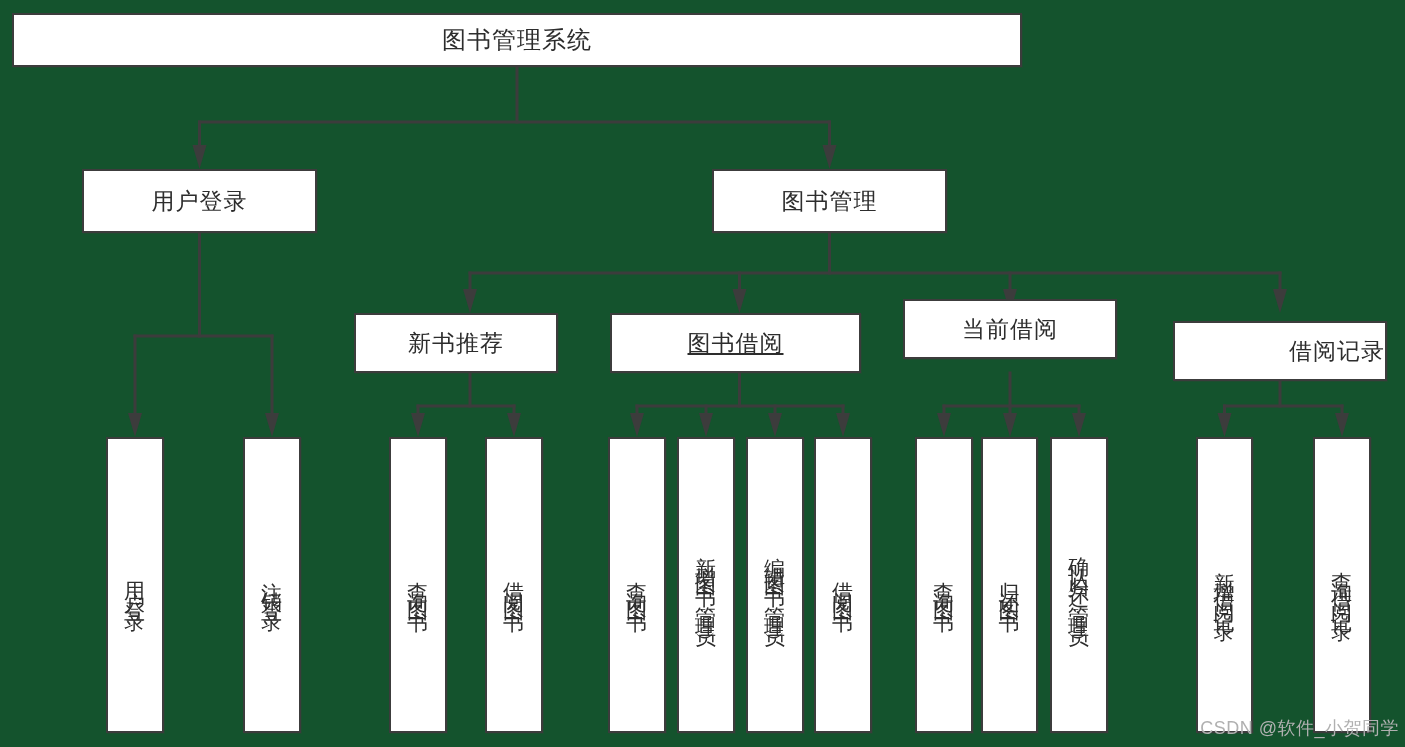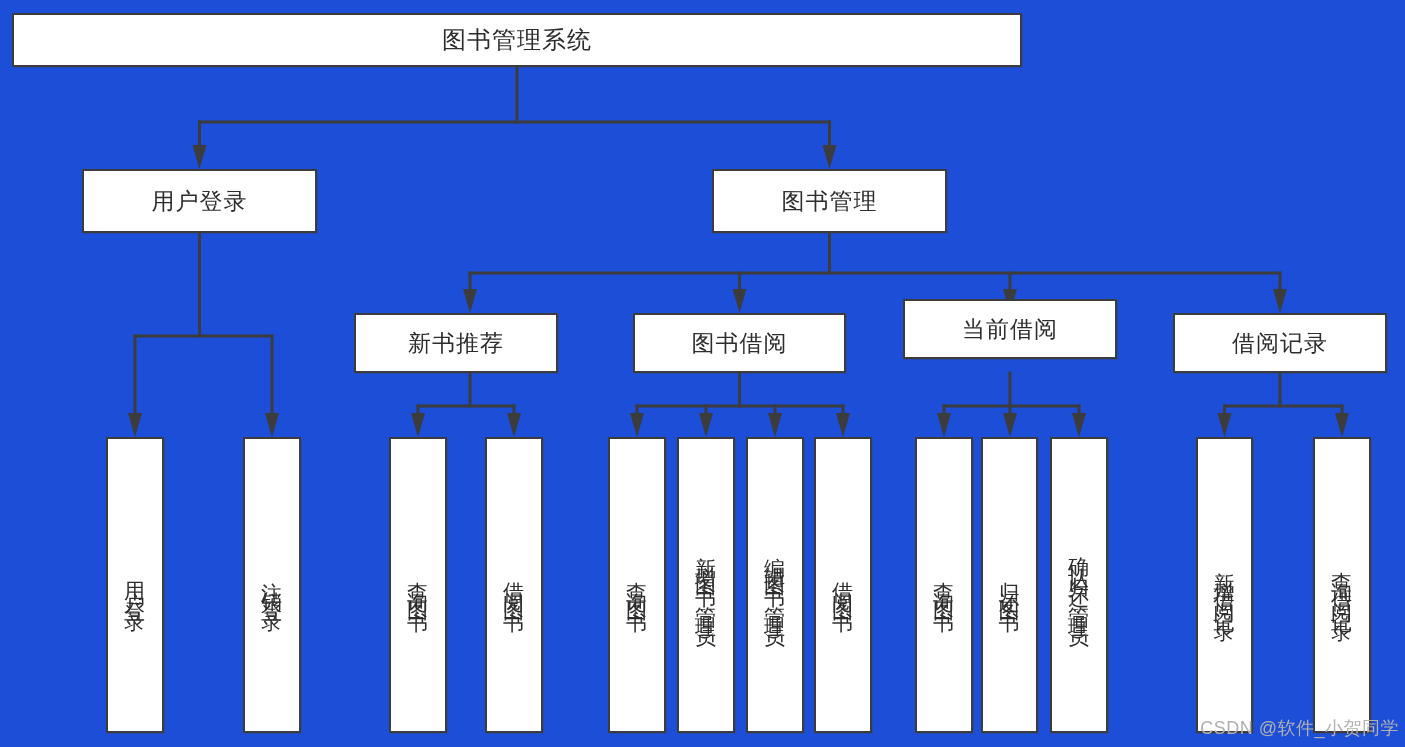"图书管理系统" #canvas { background: #1d4ed8 -> #14532d }
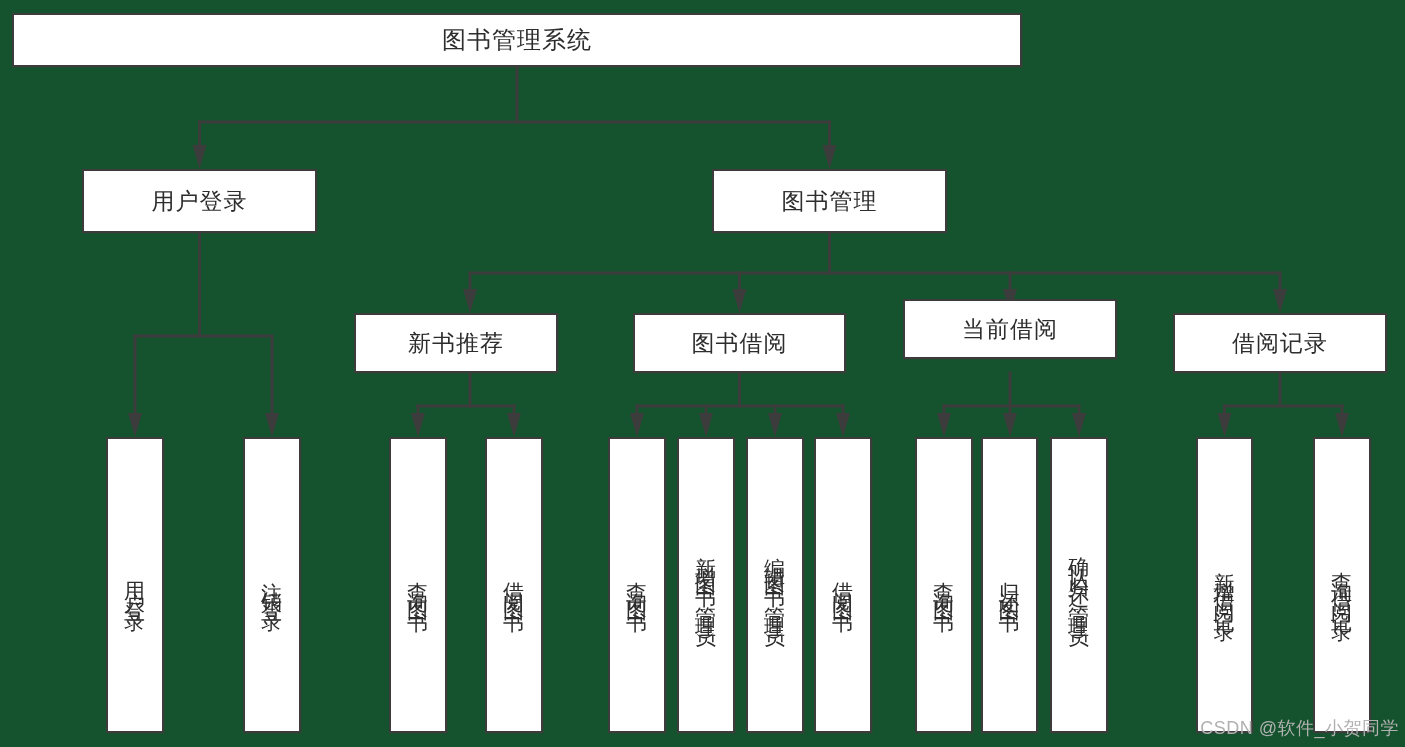"图书借阅" div.node { left: 633px -> 610px; text-decoration: none -> underline; width: 213px -> 251px }
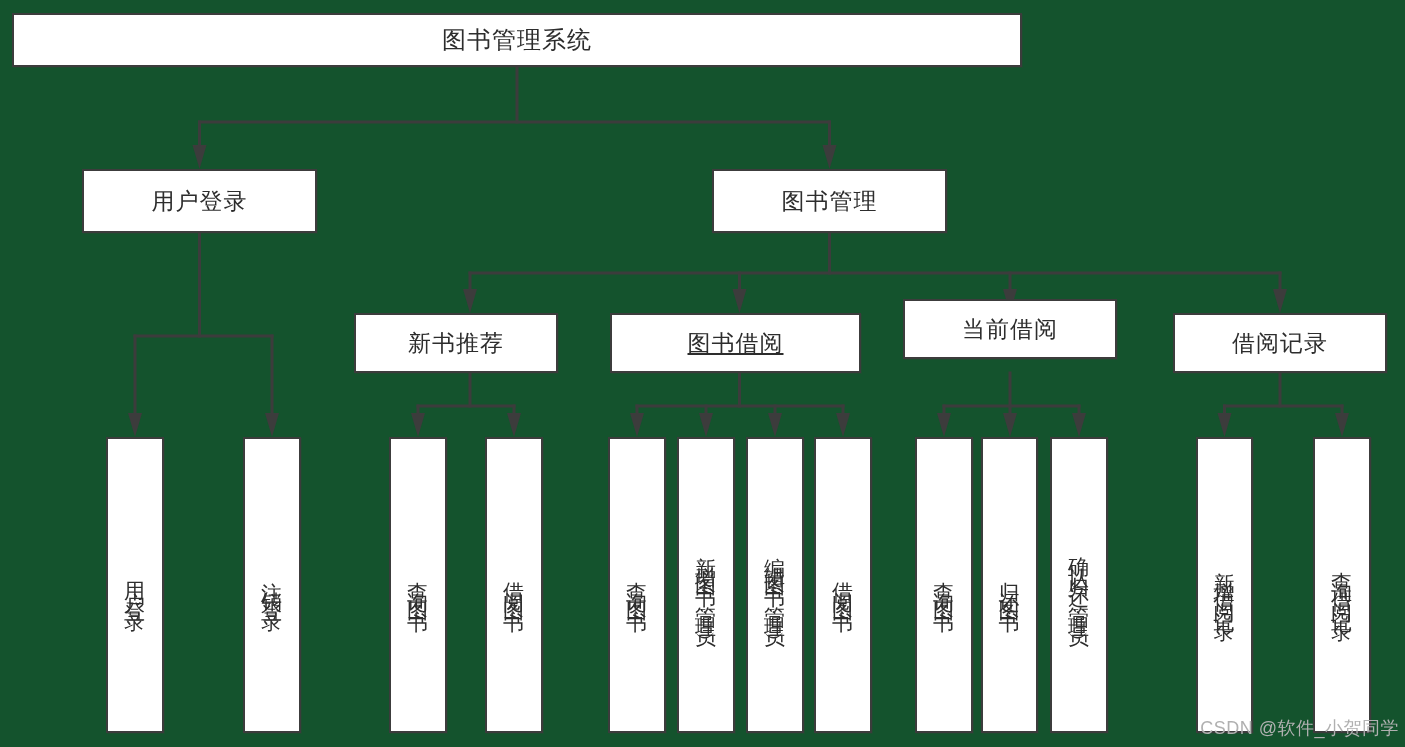"借阅记录" div.node { justify-content: none -> flex-end; top: 313px -> 321px }
